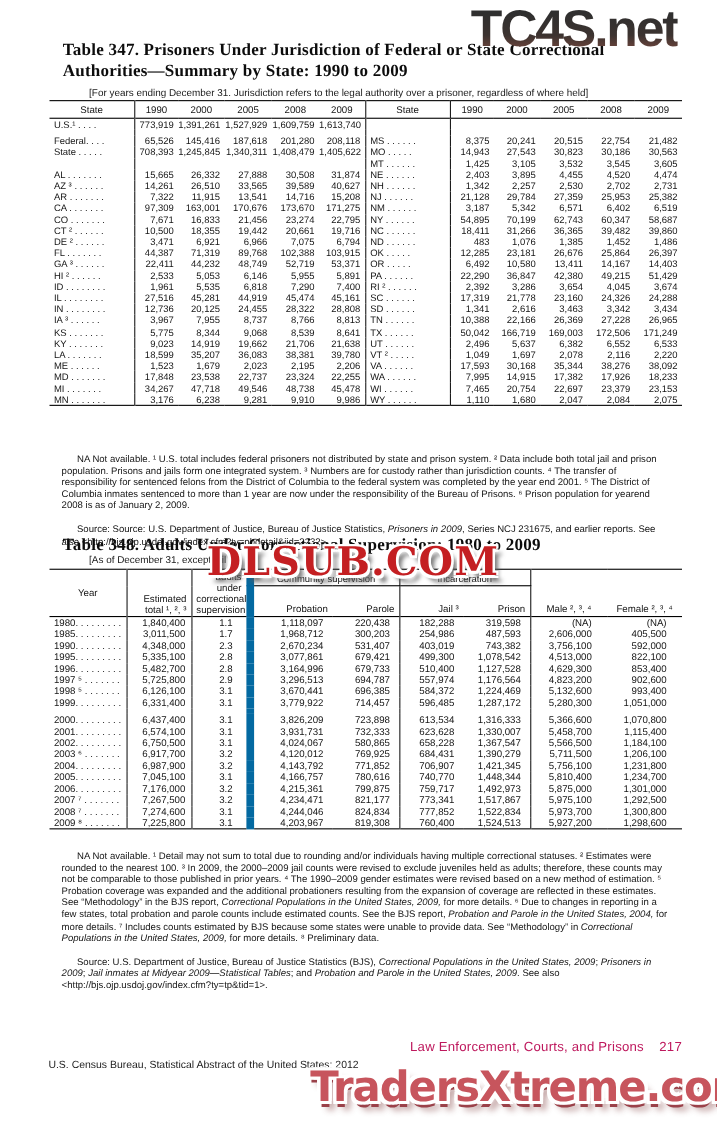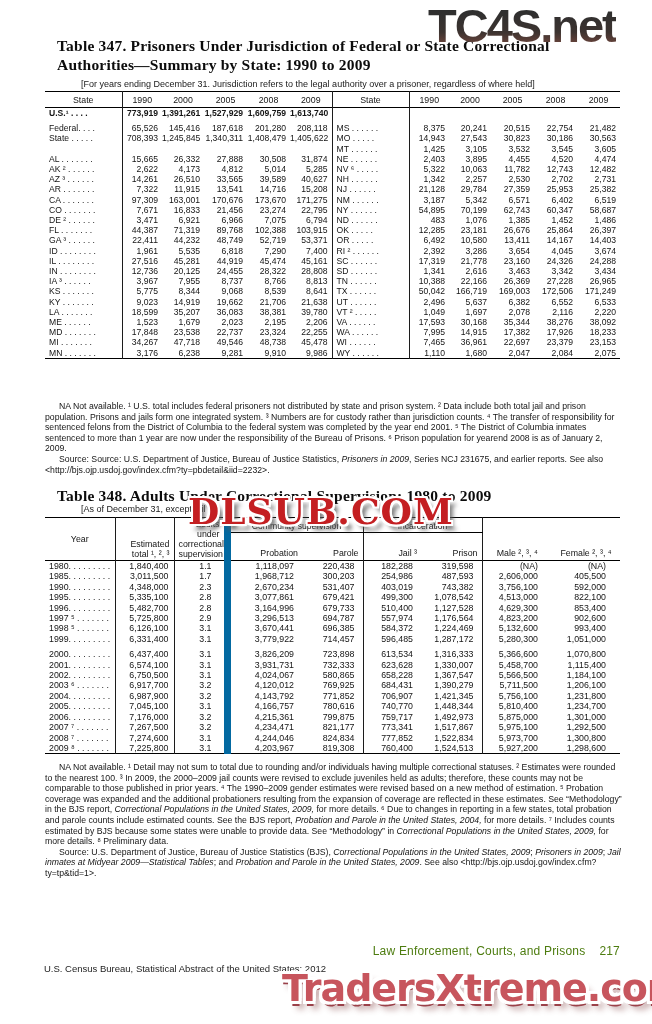"U.S.¹ . . . ." #t347 tr.bold-row td { font-weight: bold -> normal }
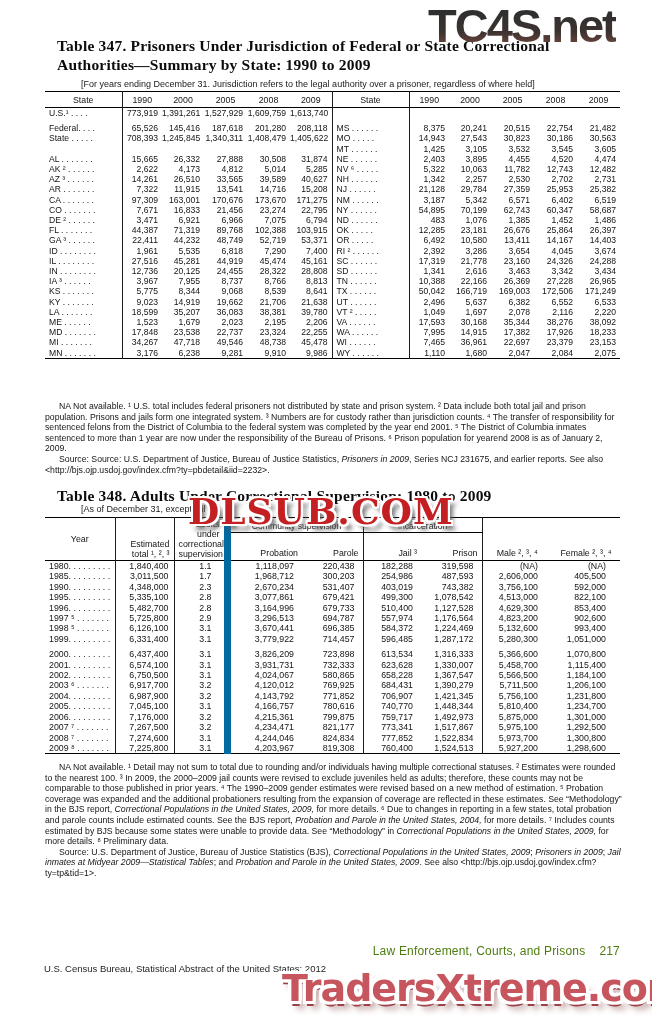"AK ² . . ." tr { html: <tr> <td>AK ² . . . . . .</td> <td>2,622</td> <td>4,173</td> <td>4,812</td> <td>5,014</td> <td>5,285</td> <td>NV ⁶ . . . . .</td> <td>5,322</td> <td>10,063</td> <td>11,782</td> <td>12,743</td> <td>12,482</td> </tr> -> none }
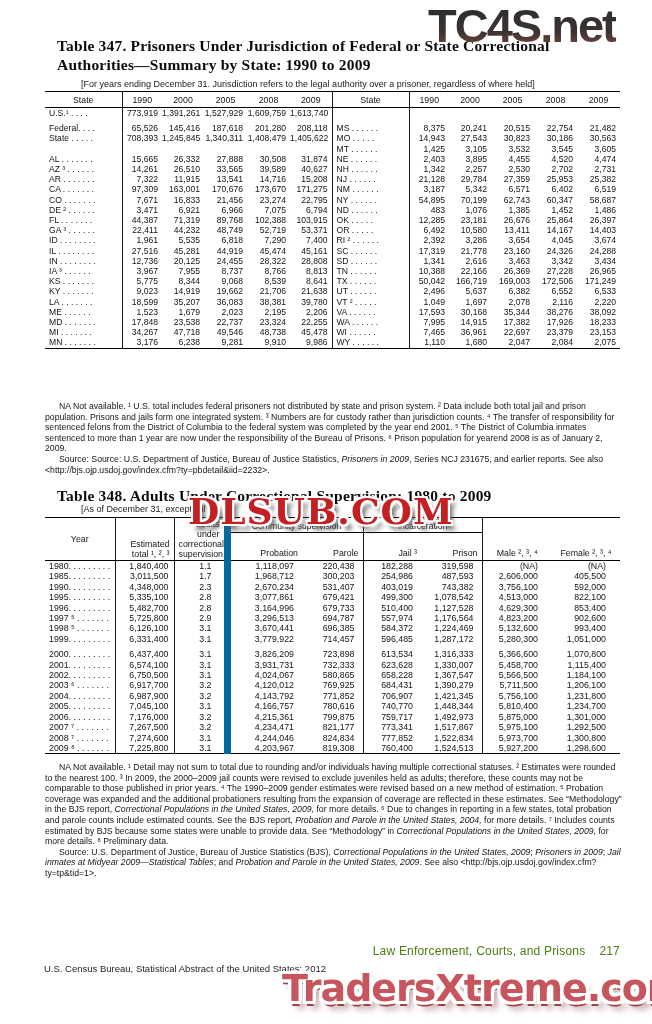"CT ² . . ." tr { html: none -> <tr> <td>CT ² . . . . . .</td> <td>10,500</td> <td>18,355</td> <td>19,442</td> <td>20,661</td> <td>19,716</td> <td>NC . . . . . .</td> <td>18,411</td> <td>31,266</td> <td>36,365</td> <td>39,482</td> <td>39,860</td> </tr> }
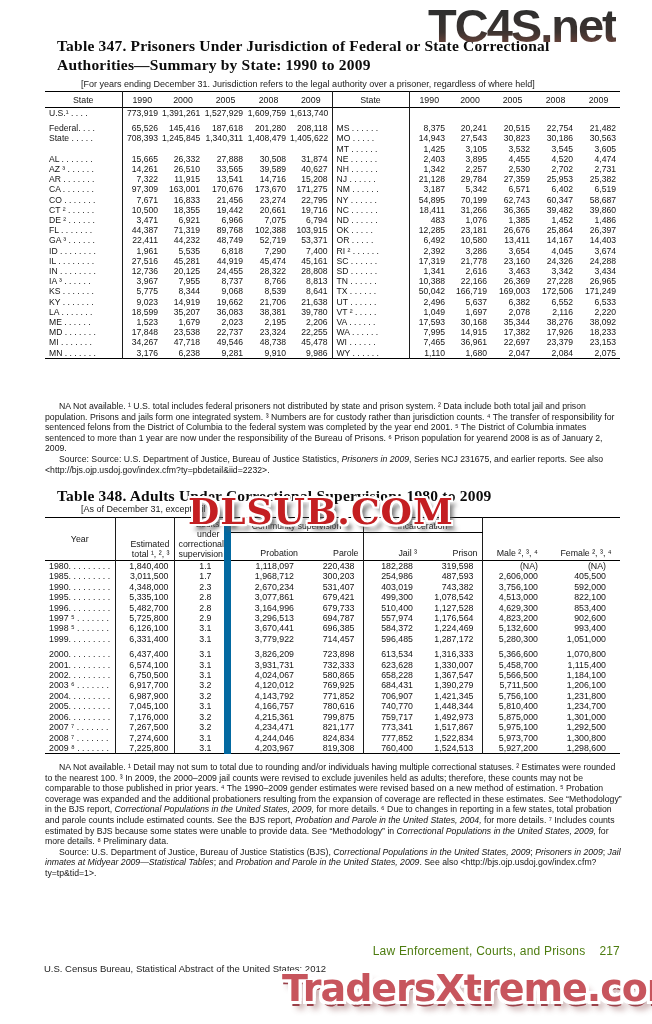"HI ² . . ." tr { html: none -> <tr> <td>HI ² . . . . . .</td> <td>2,533</td> <td>5,053</td> <td>6,146</td> <td>5,955</td> <td>5,891</td> <td>PA . . . . . .</td> <td>22,290</td> <td>36,847</td> <td>42,380</td> <td>49,215</td> <td>51,429</td> </tr> }
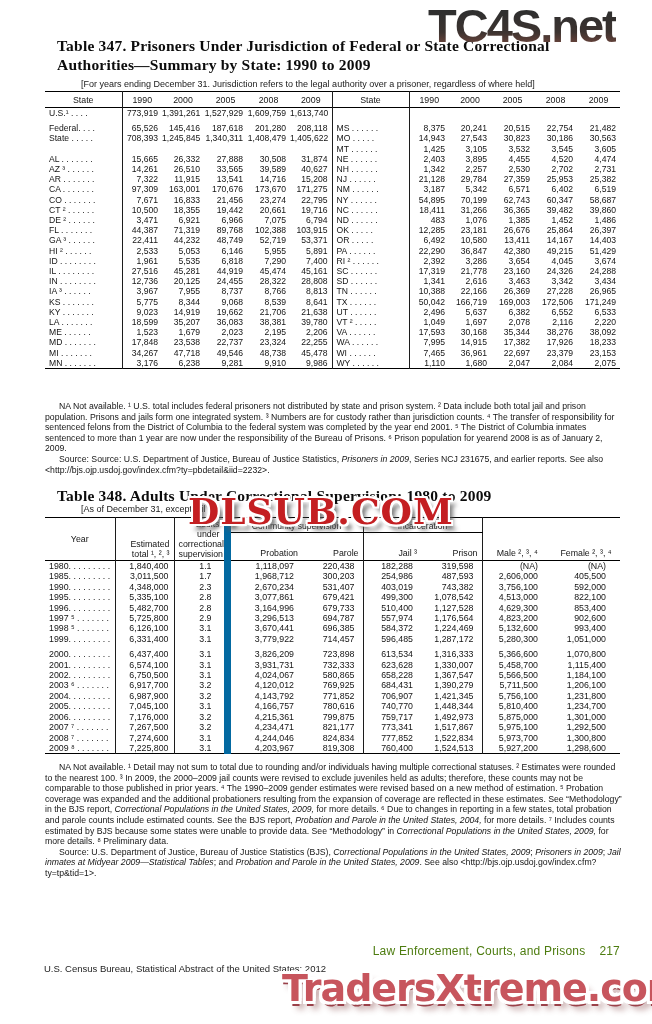"36,961" td.num { text: 36,961 -> 20,754 }
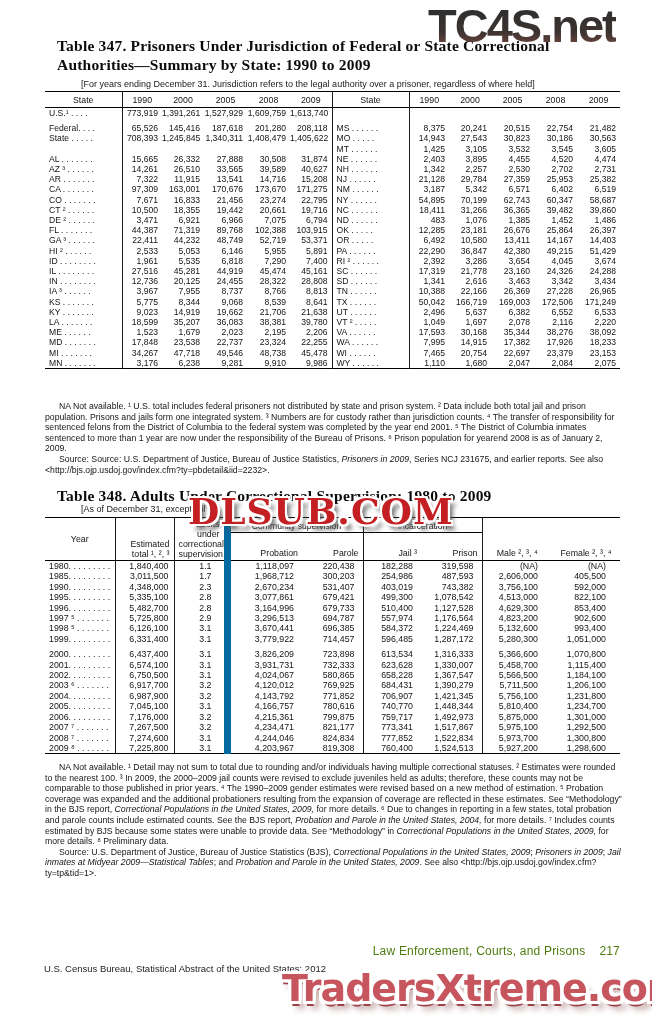"NA Not available. ¹ U.S." .footnotes p { margin: 0 -> 11px }
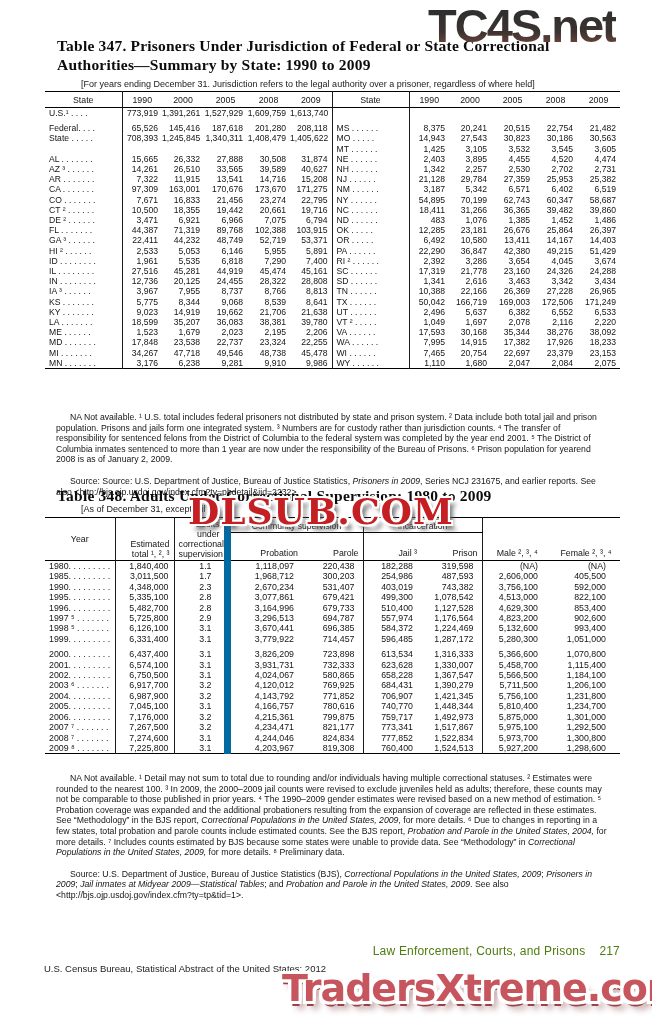"Law Enforcement, Courts, and Prisons" #chapter-line { color: #4d7c0f -> #be185d }
